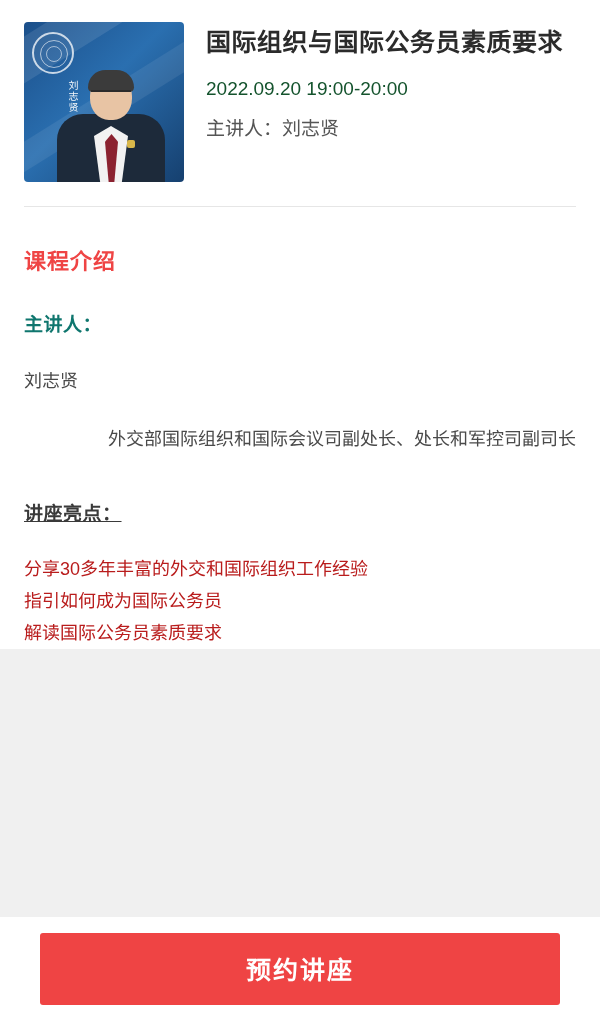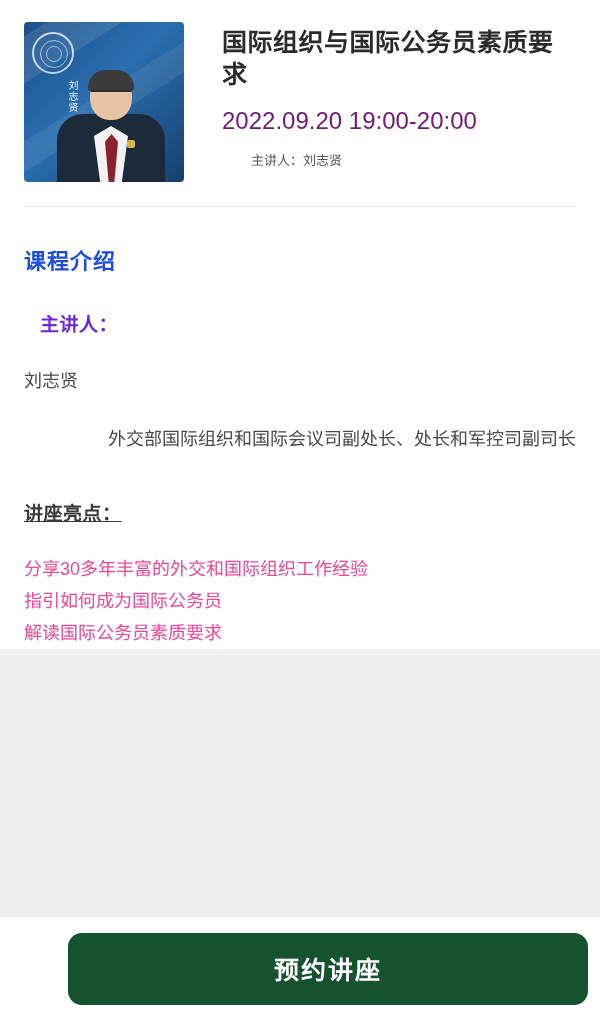"国际组织与国际公务员素质要求" .course-meta { padding-left: 38px -> 22px }
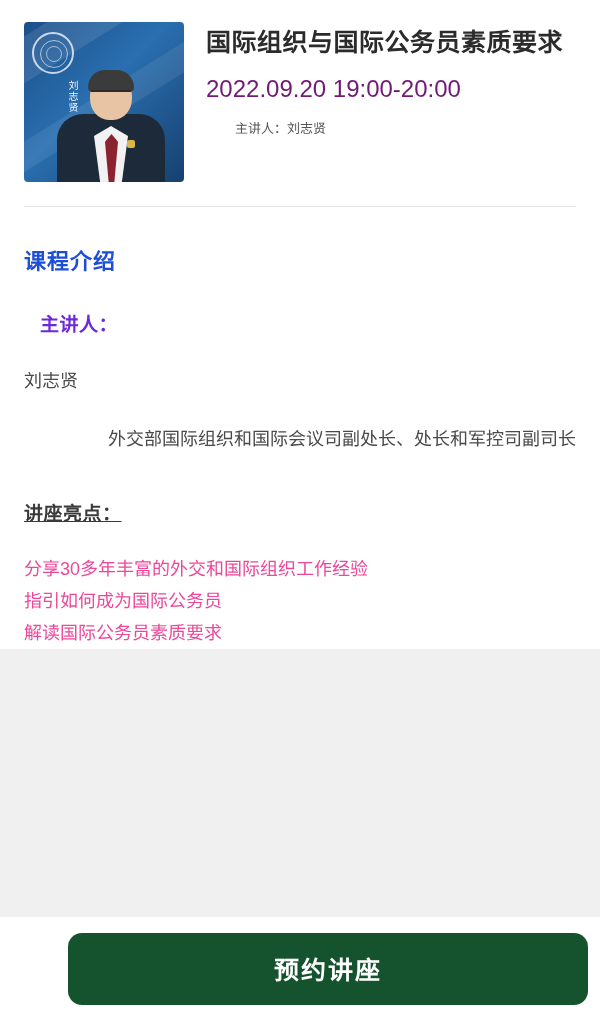"2022.09.20 19:00-20:00" .course-time { color: #701a75 -> #14532d; font-size: 24px -> 19px }
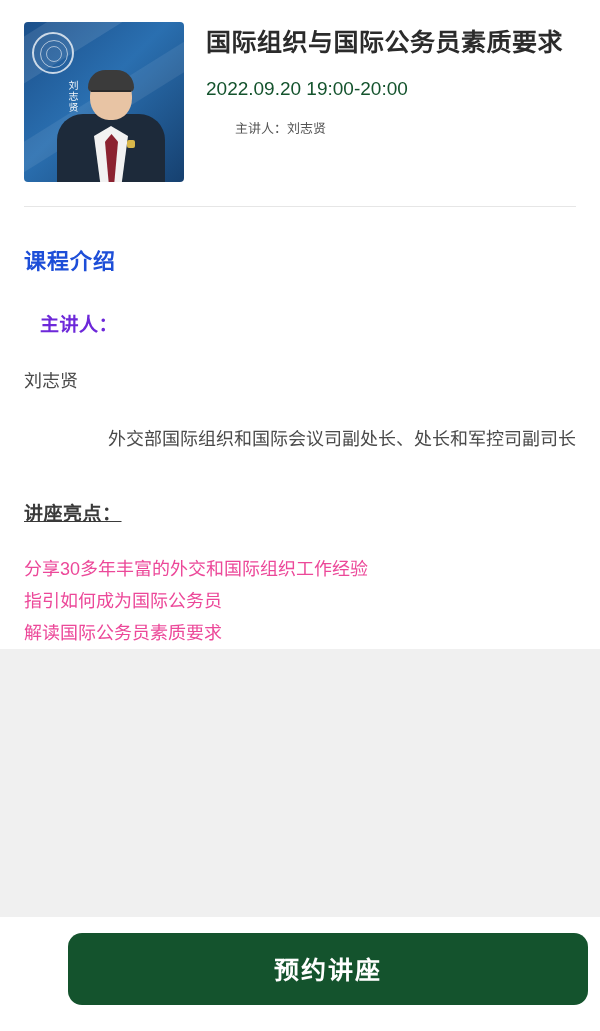"主讲人：刘志贤" .course-speaker { font-size: 13px -> 19px; margin-left: 29px -> none }
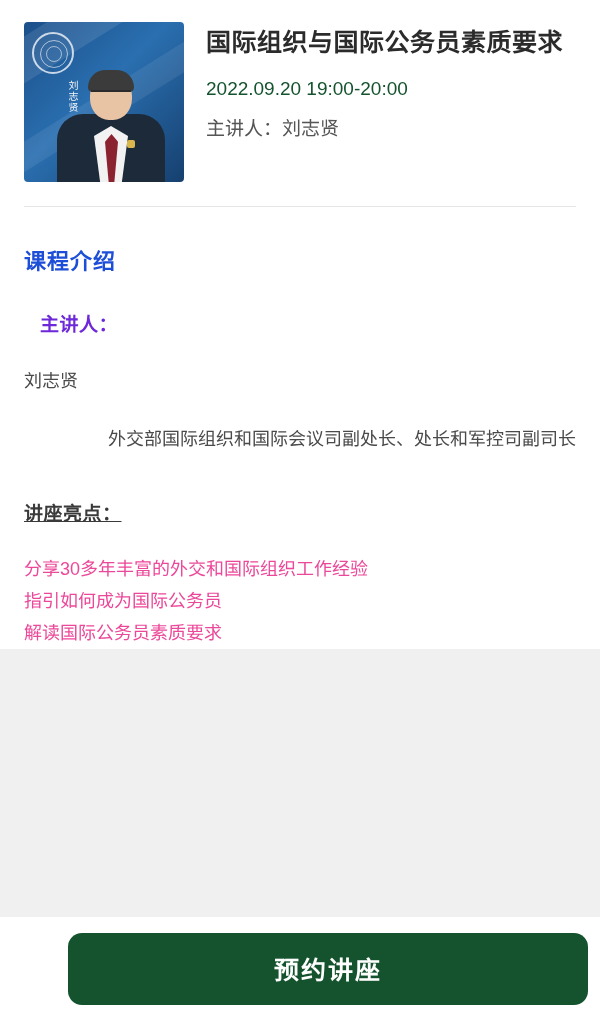"课程介绍" .section-title { color: #1d4ed8 -> #ef4444 }
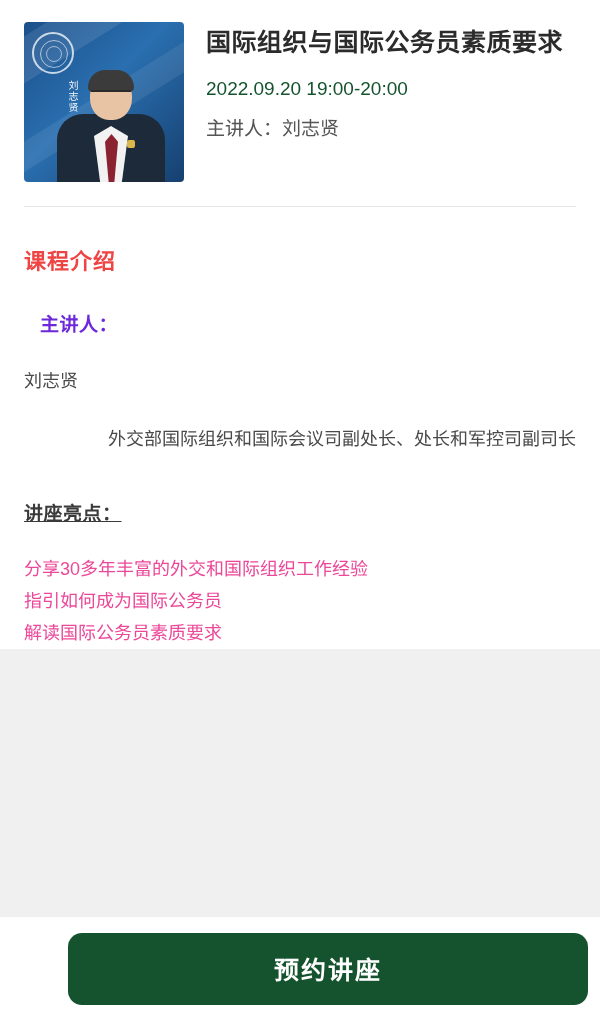"主讲人：" .sub-title { color: #6d28d9 -> #0f766e; margin: 0 0 30px 16px -> 0 0 30px 0 }
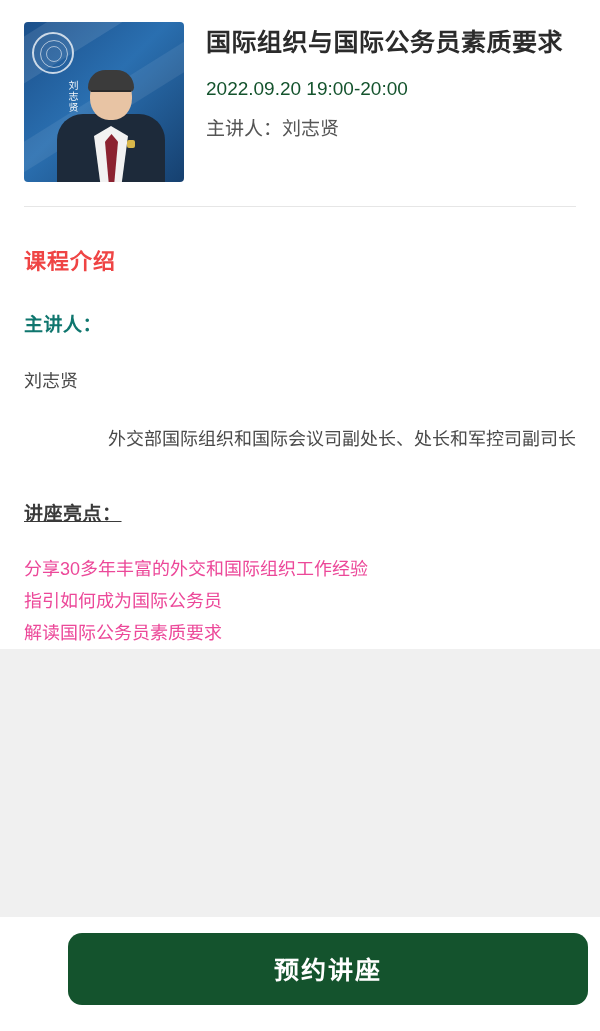"分享30多年丰富的外交和国际组织工作经验" .bullet-line { color: #ec4899 -> #b91c1c }
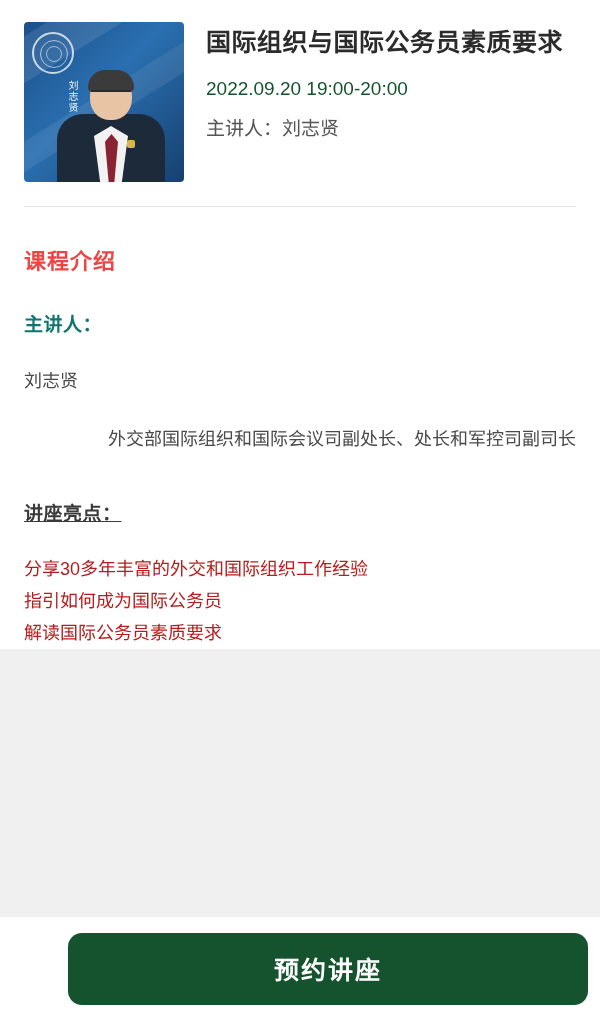"预约讲座" .cta-button { background: #14532d -> #ef4444; border-radius: 14px -> 3px; margin-left: 28px -> none }
